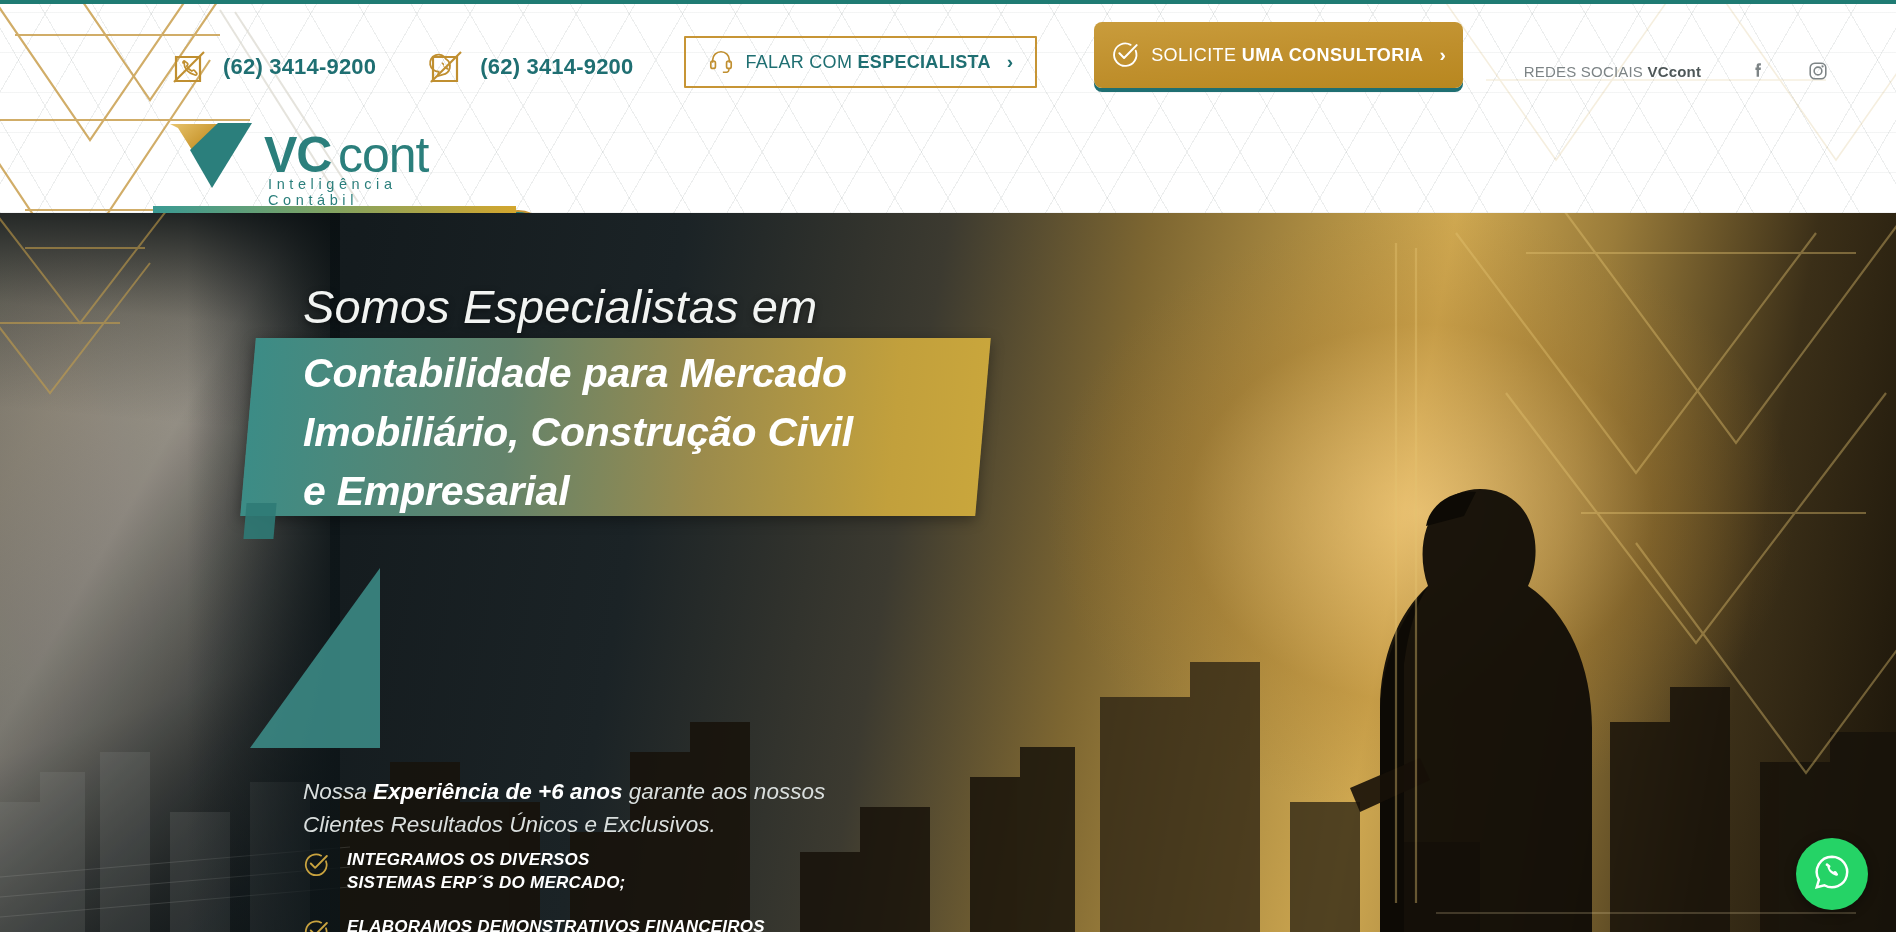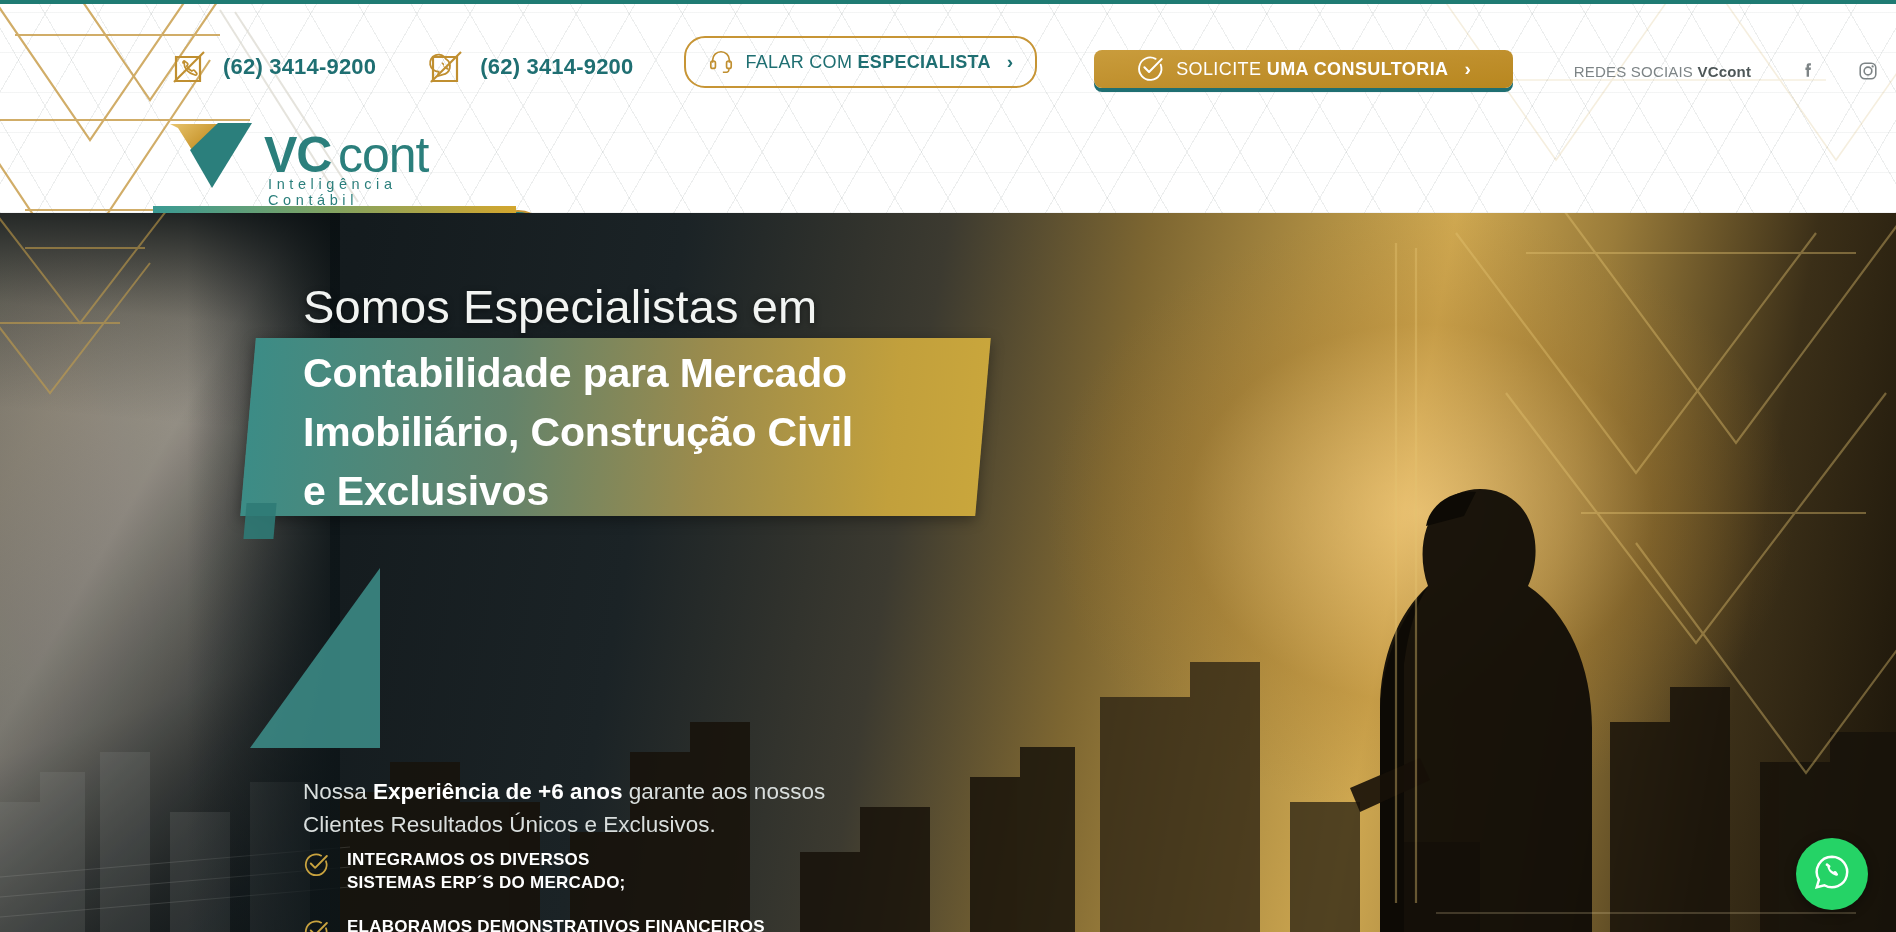"FALAR COM ESPECIALISTA" .btn-outline { border-radius: 21px -> 1px }
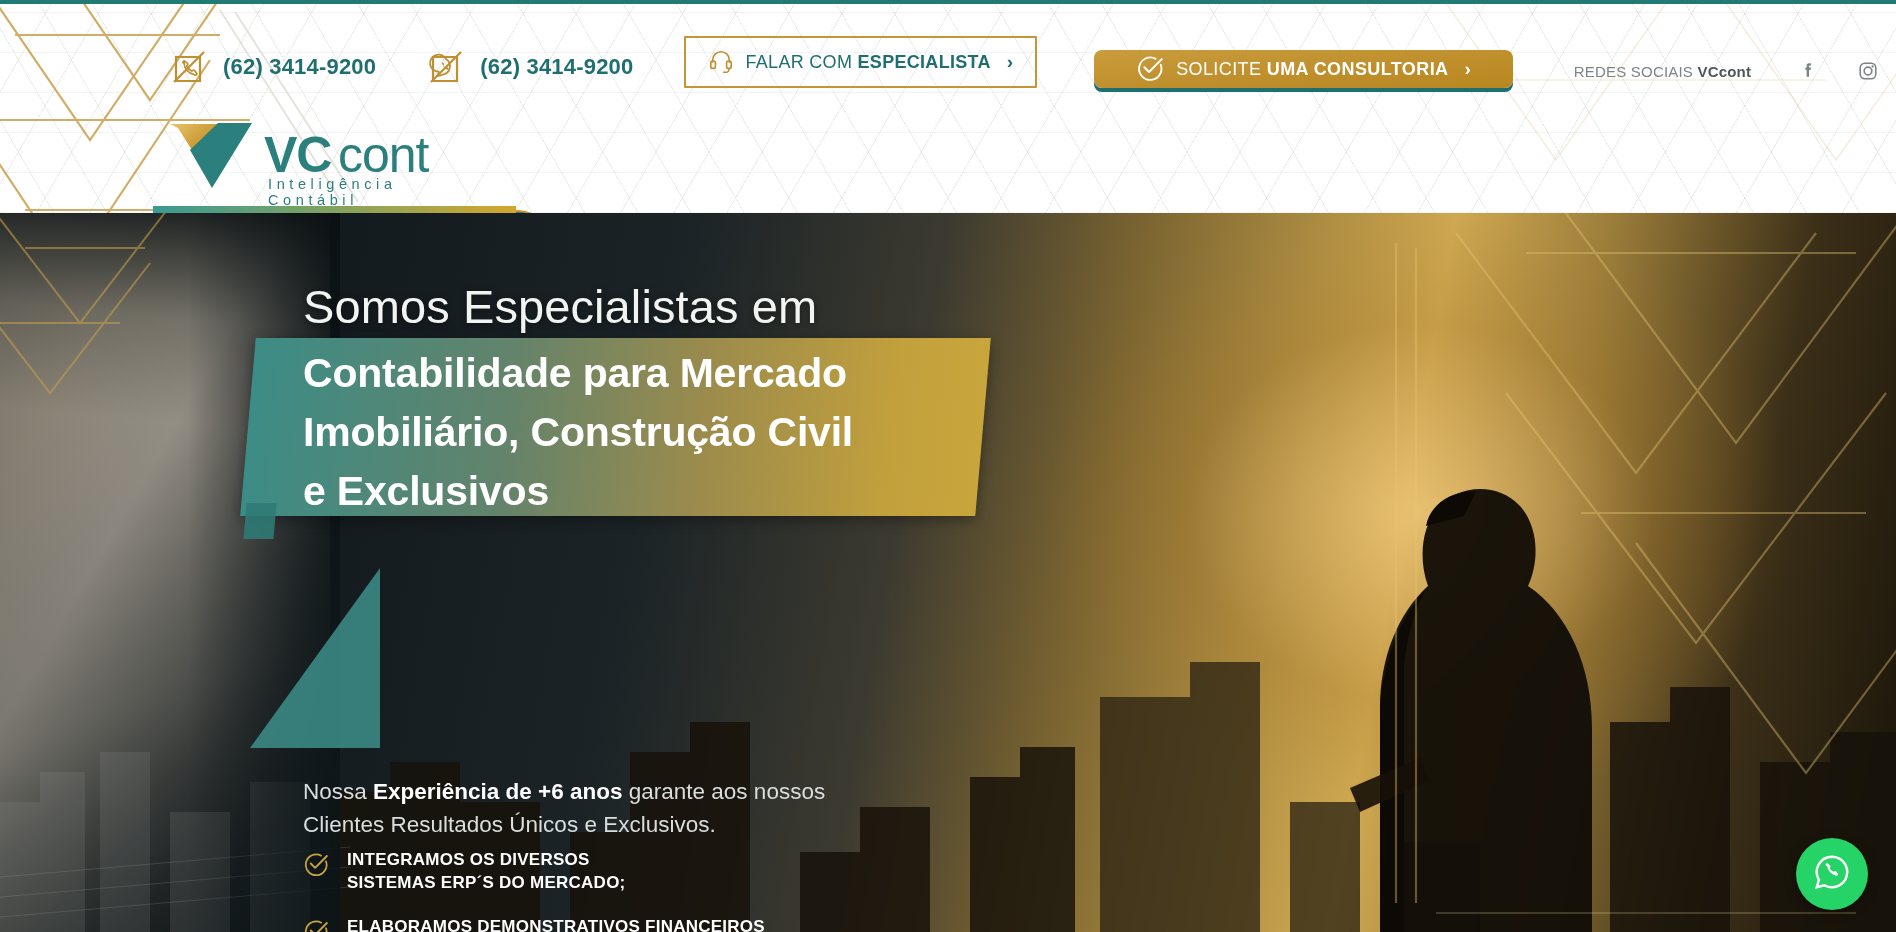"SOLICITE UMA CONSULTORIA" .btn-gold { height: 38px -> 66px; padding: 0 42px -> 0 17px }
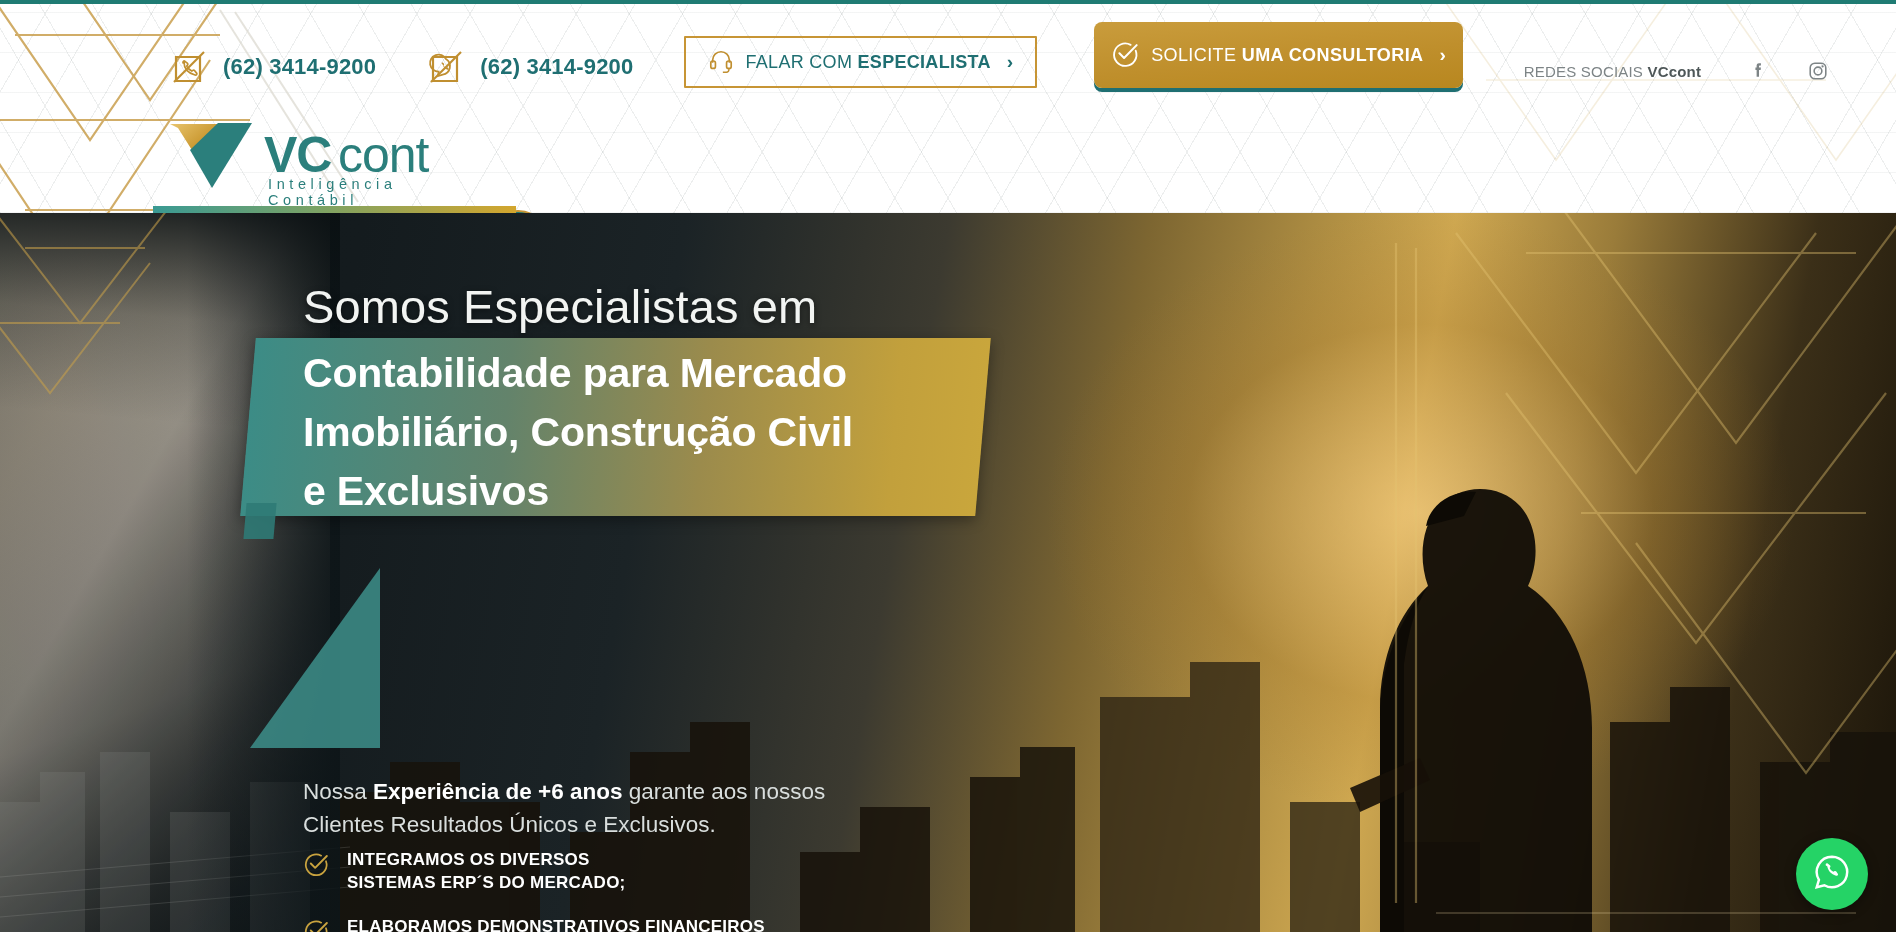"Somos Especialistas em" .hero-content { font-style: none -> italic }
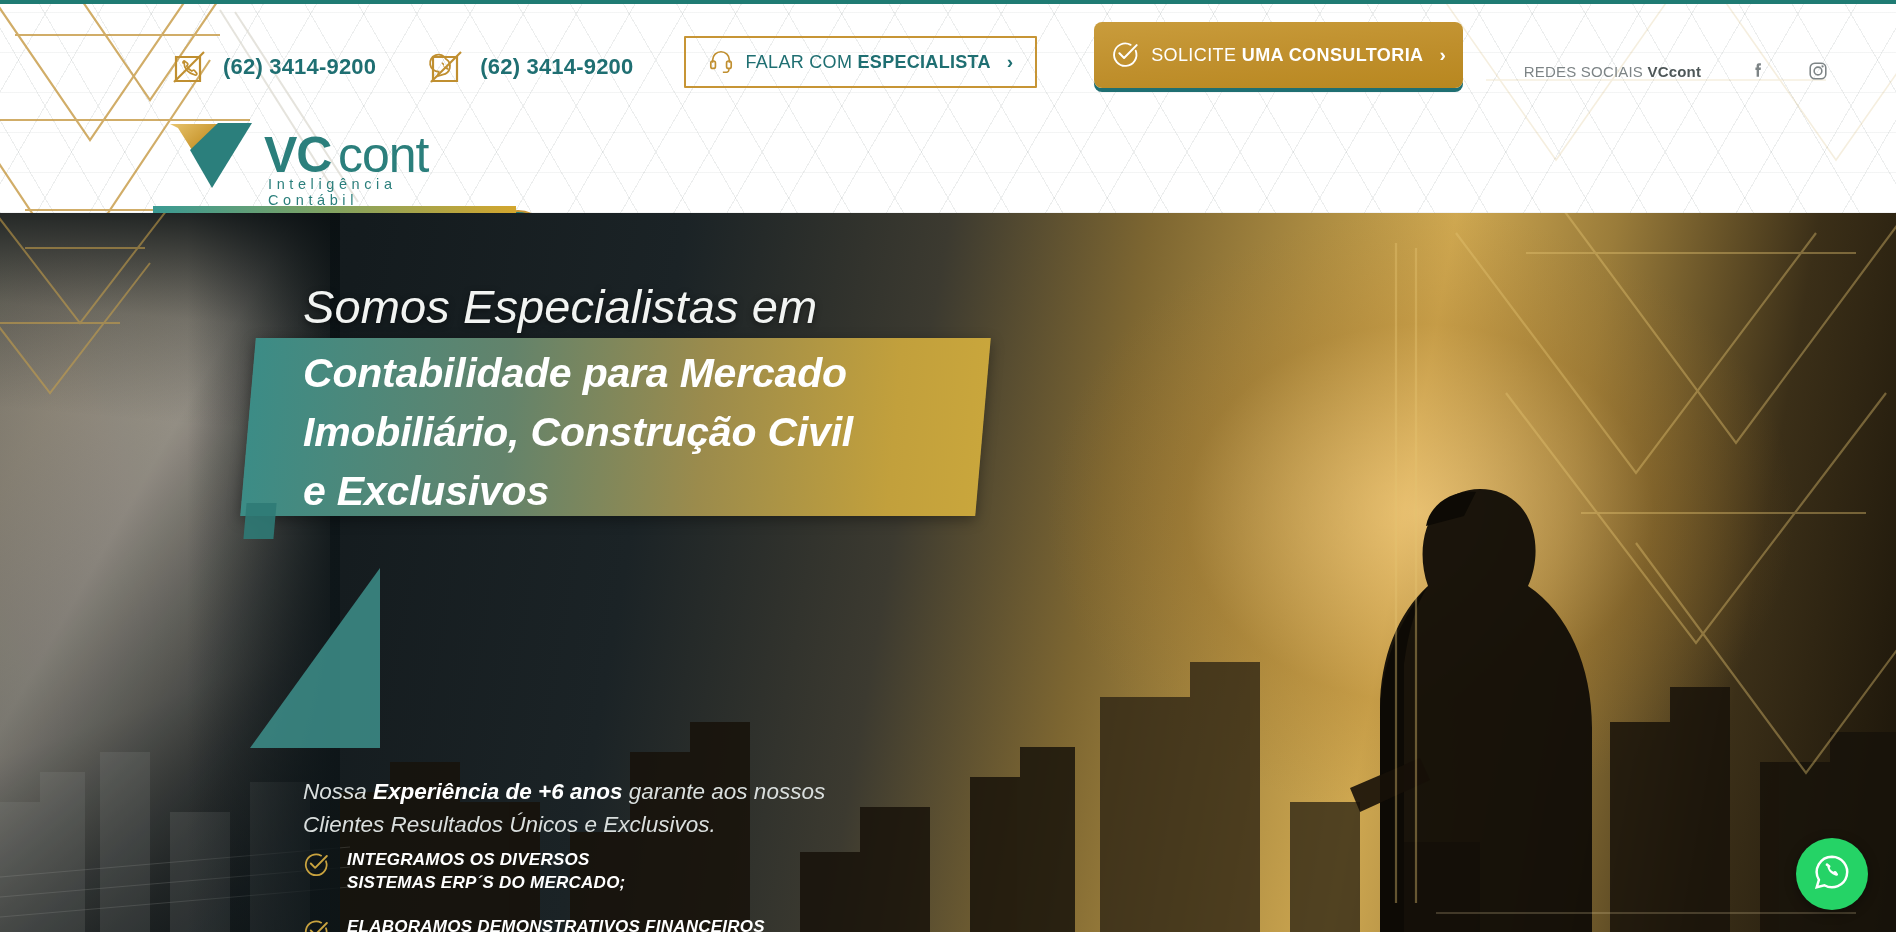"e Exclusivos" span { text: Exclusivos -> Empresarial }
